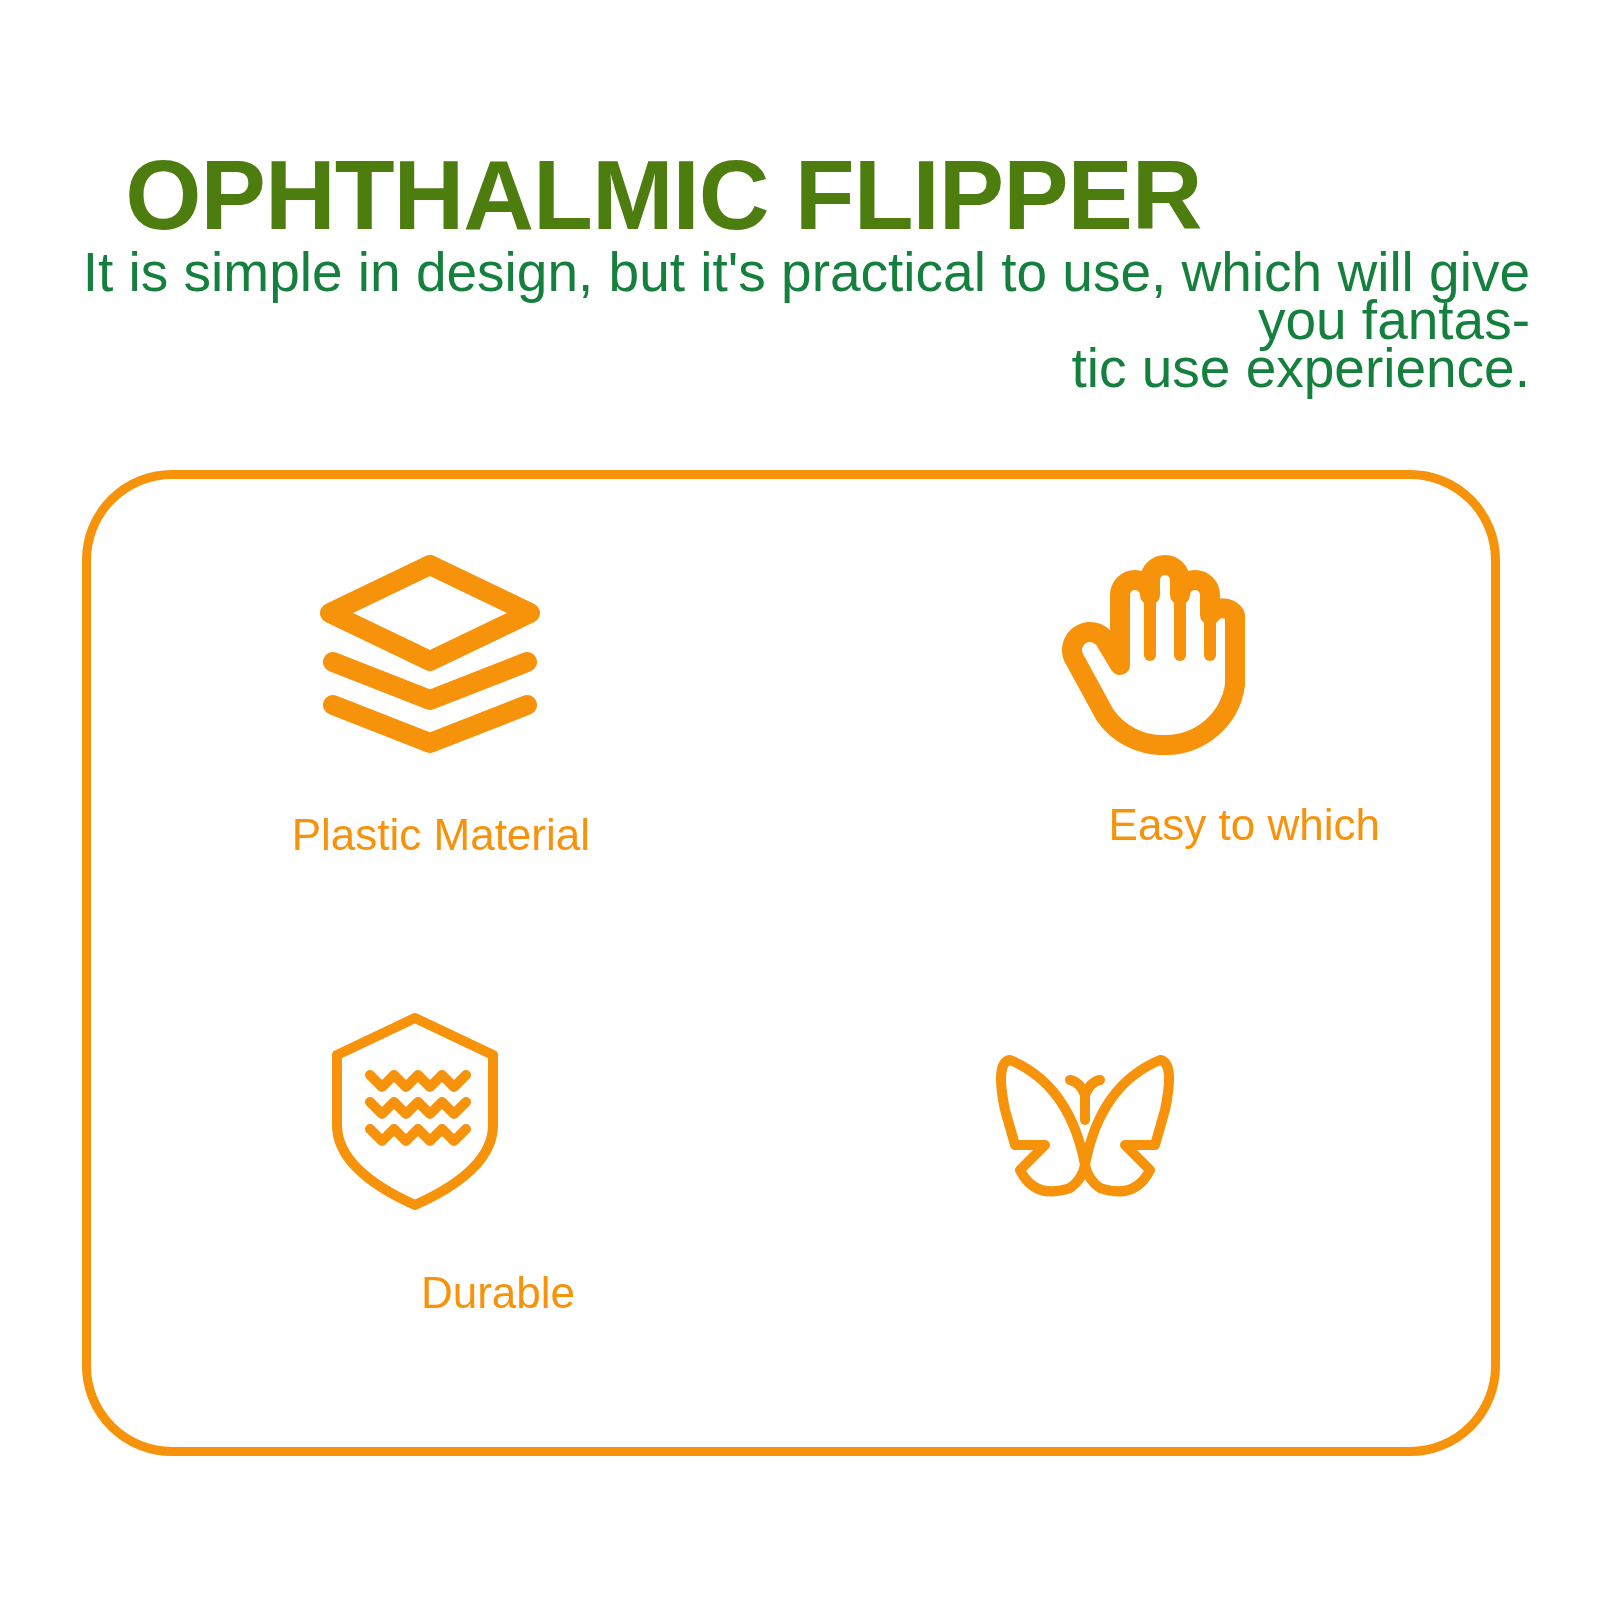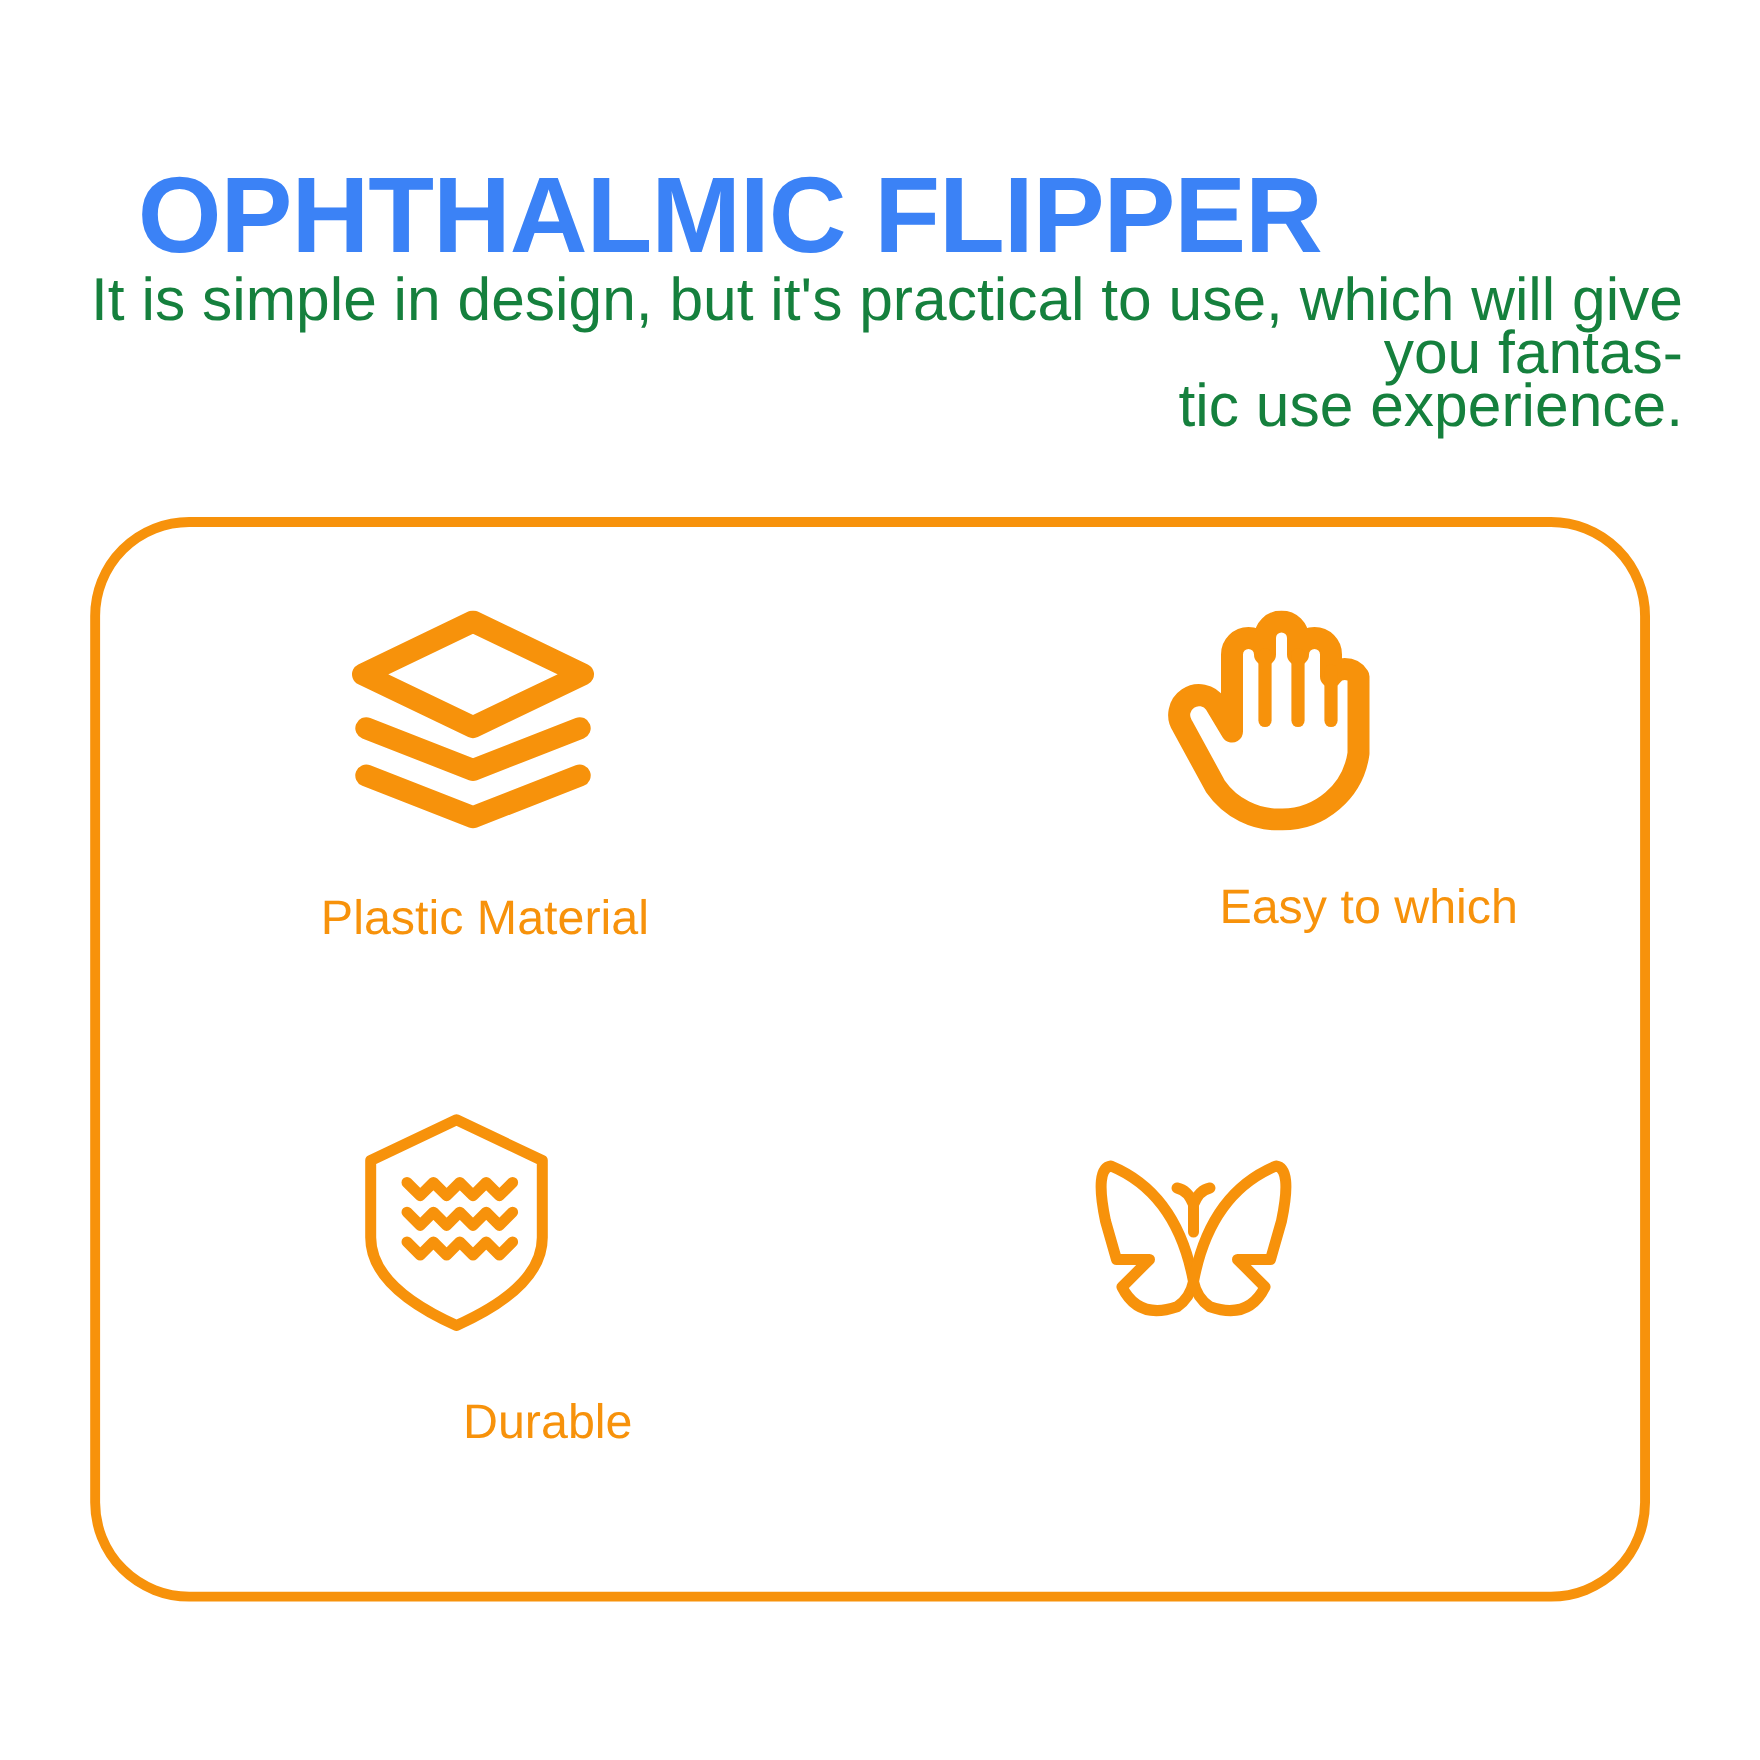"OPHTHALMIC FLIPPER" .title { color: #3b82f6 -> #4d7c0f }
